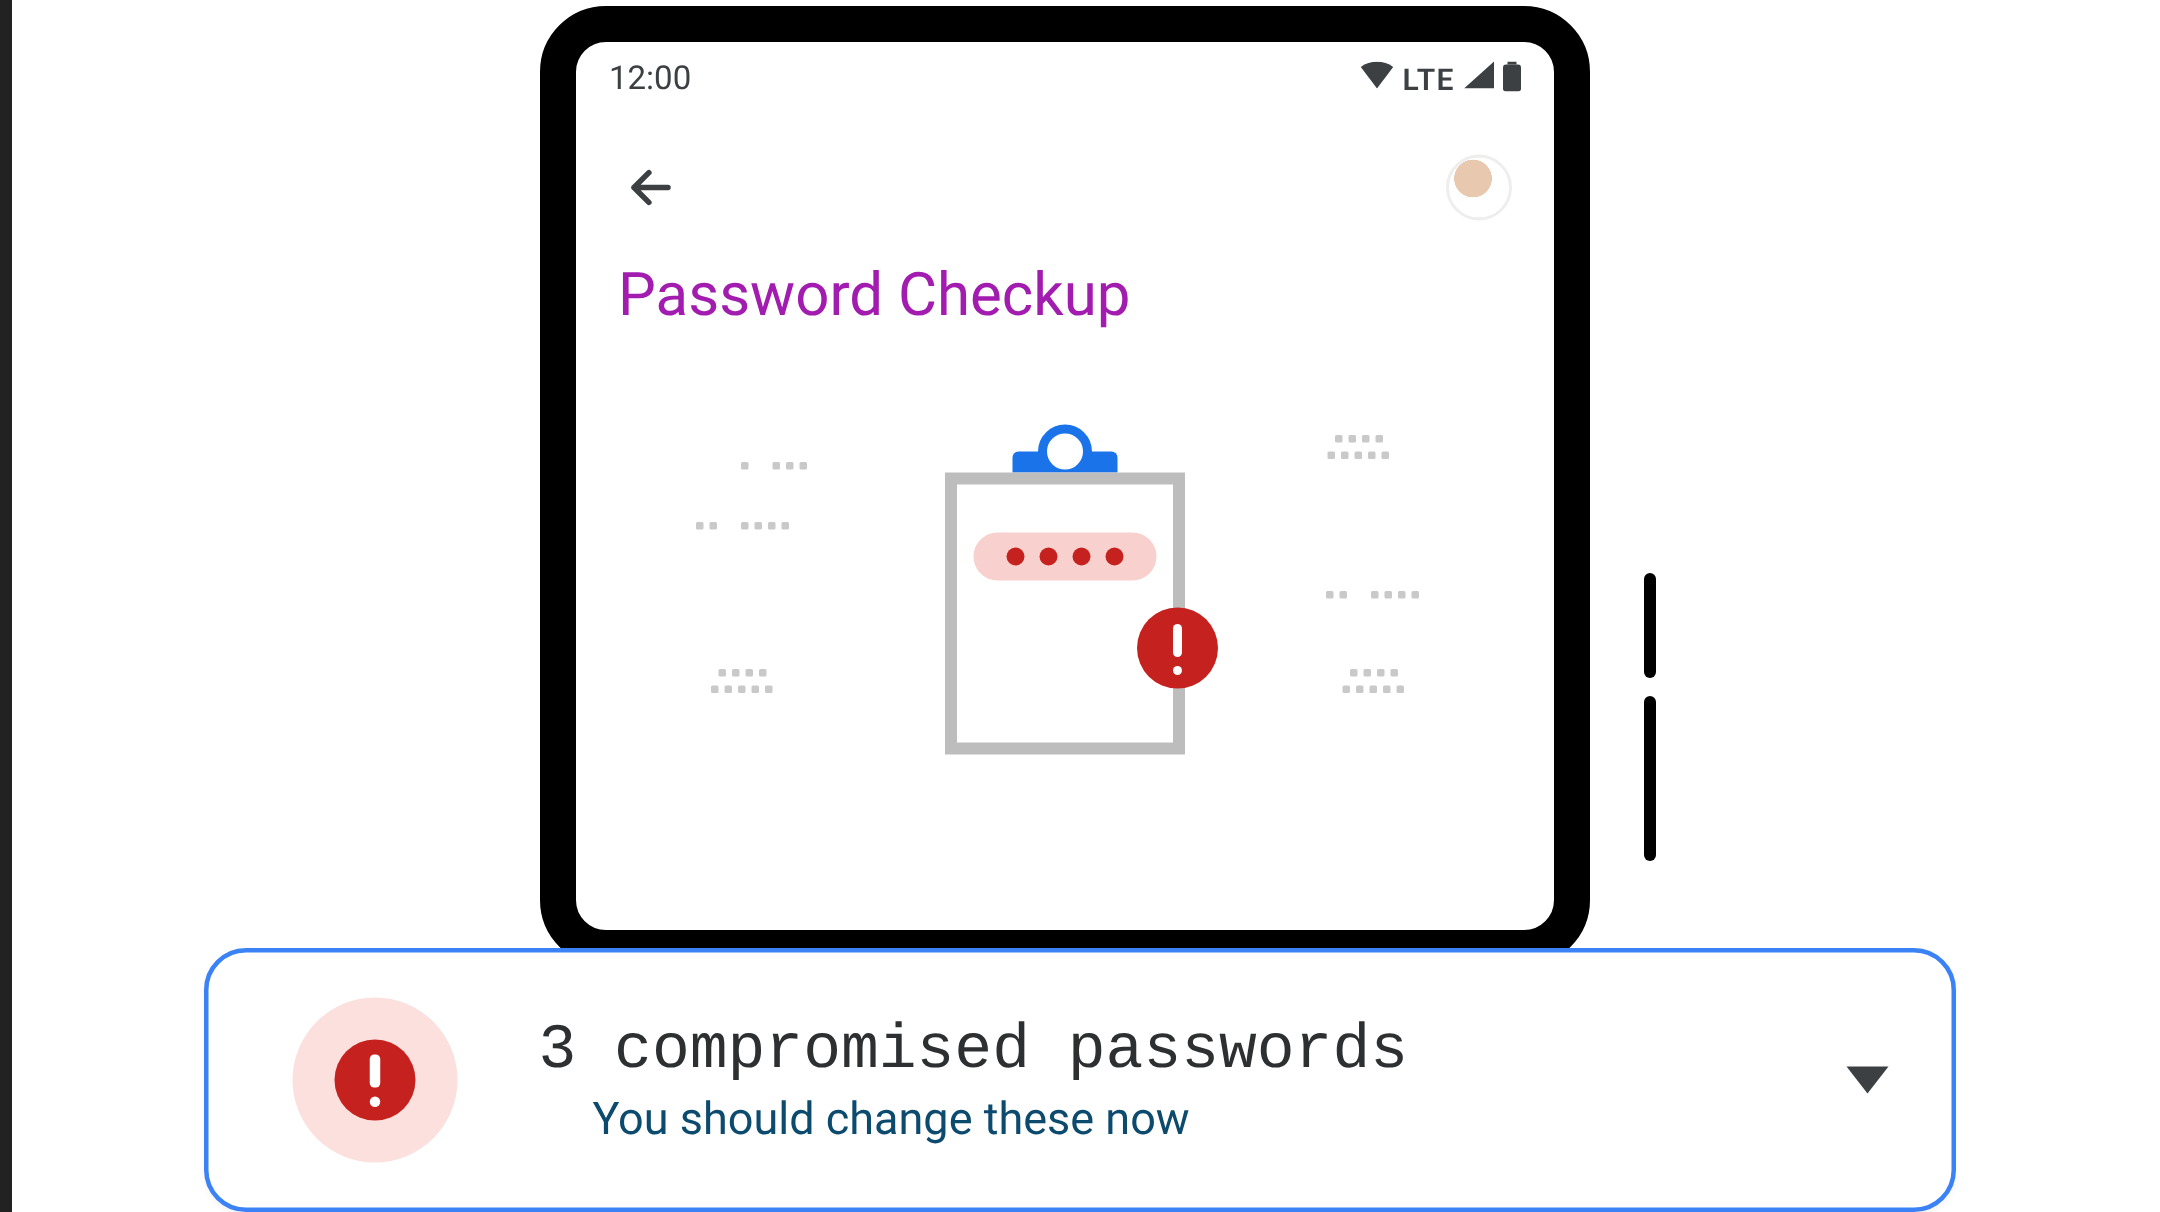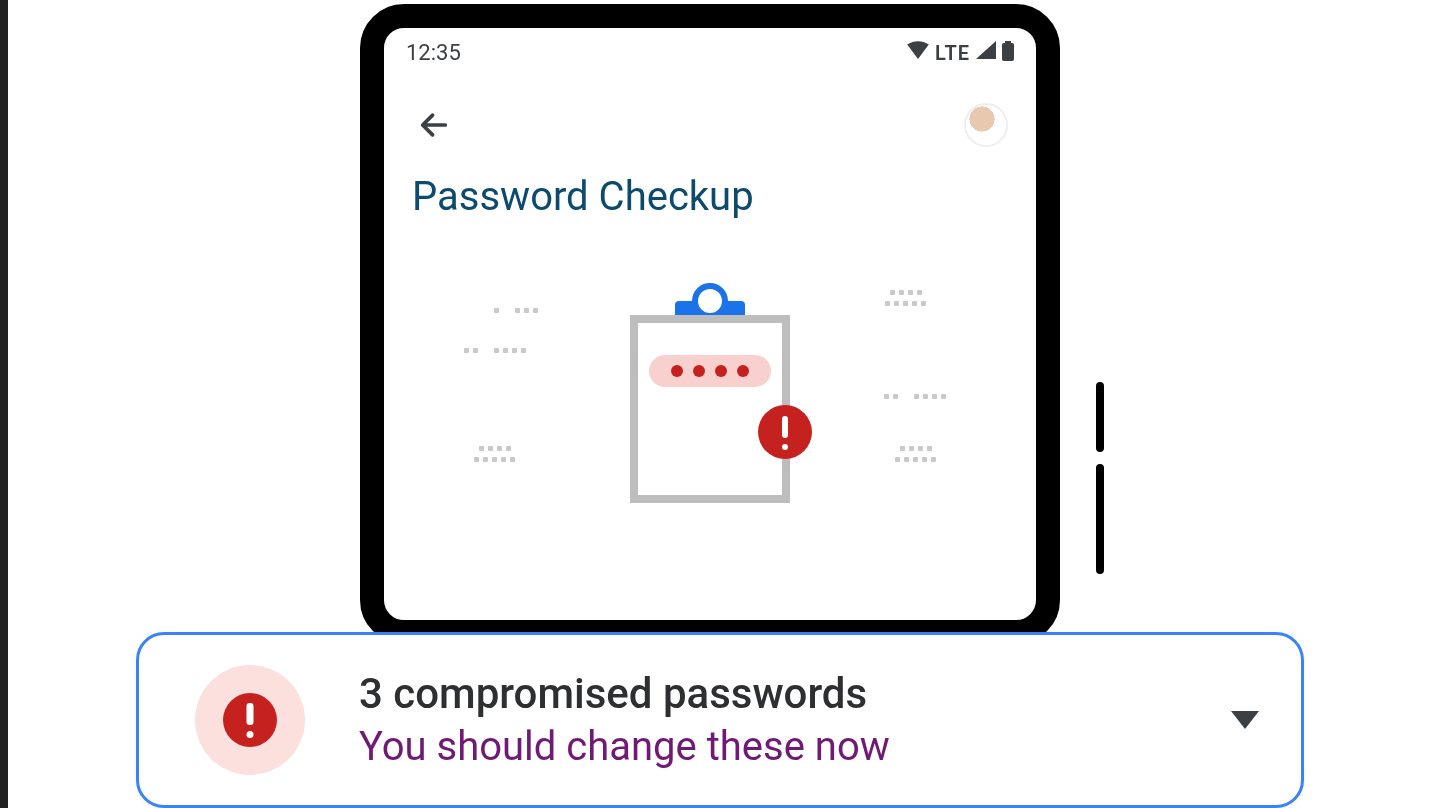"12:35" span.time { text: 12:35 -> 12:00 }
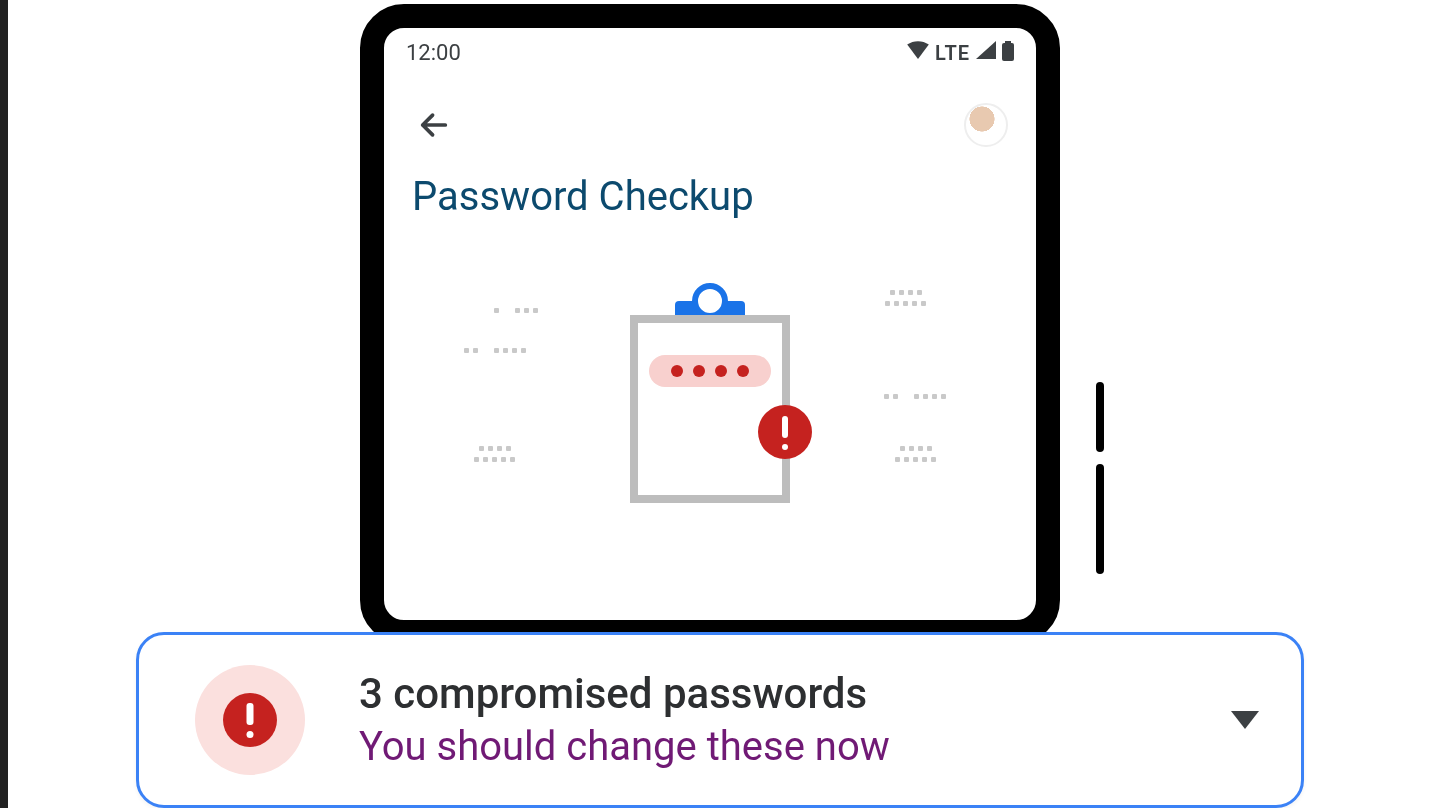"Password Checkup" .page-title { color: #0c4a6e -> #a21caf }
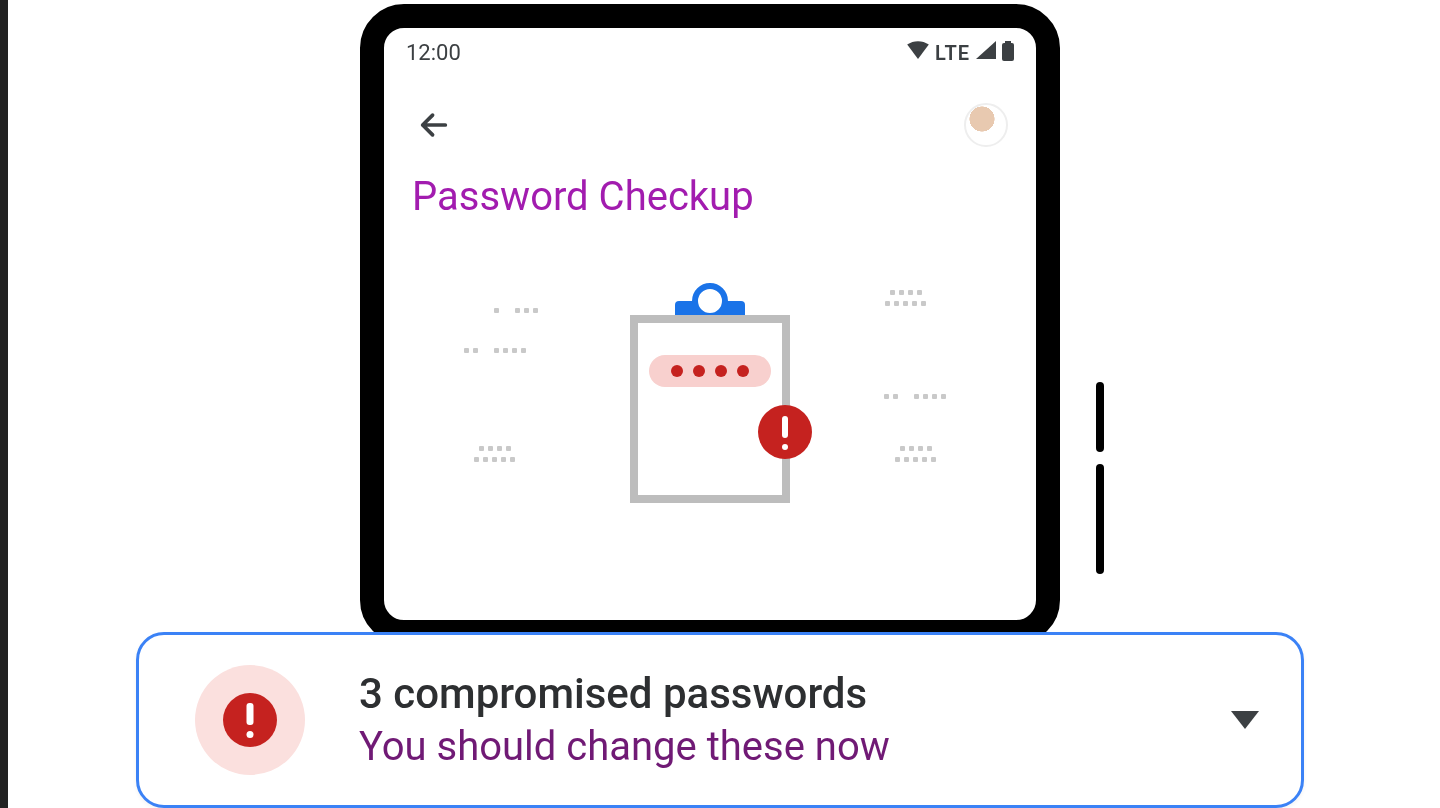"3 compromised passwords" .alert-title { font-family: none -> Liberation Mono, monospace }
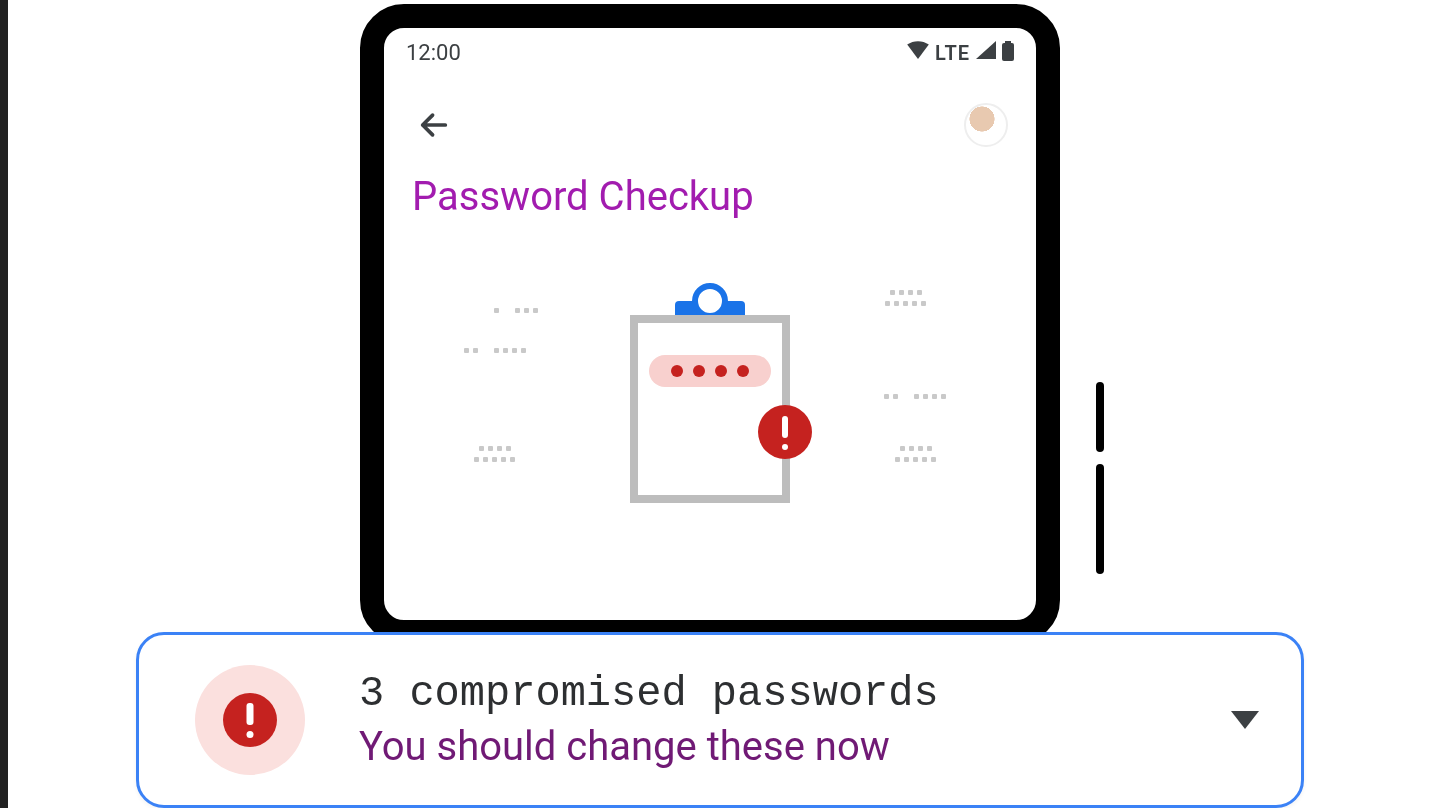"You should change these now" .alert-sub { color: #701a75 -> #0c4a6e; font-size: 40px -> 30px; margin-left: none -> 36px }
